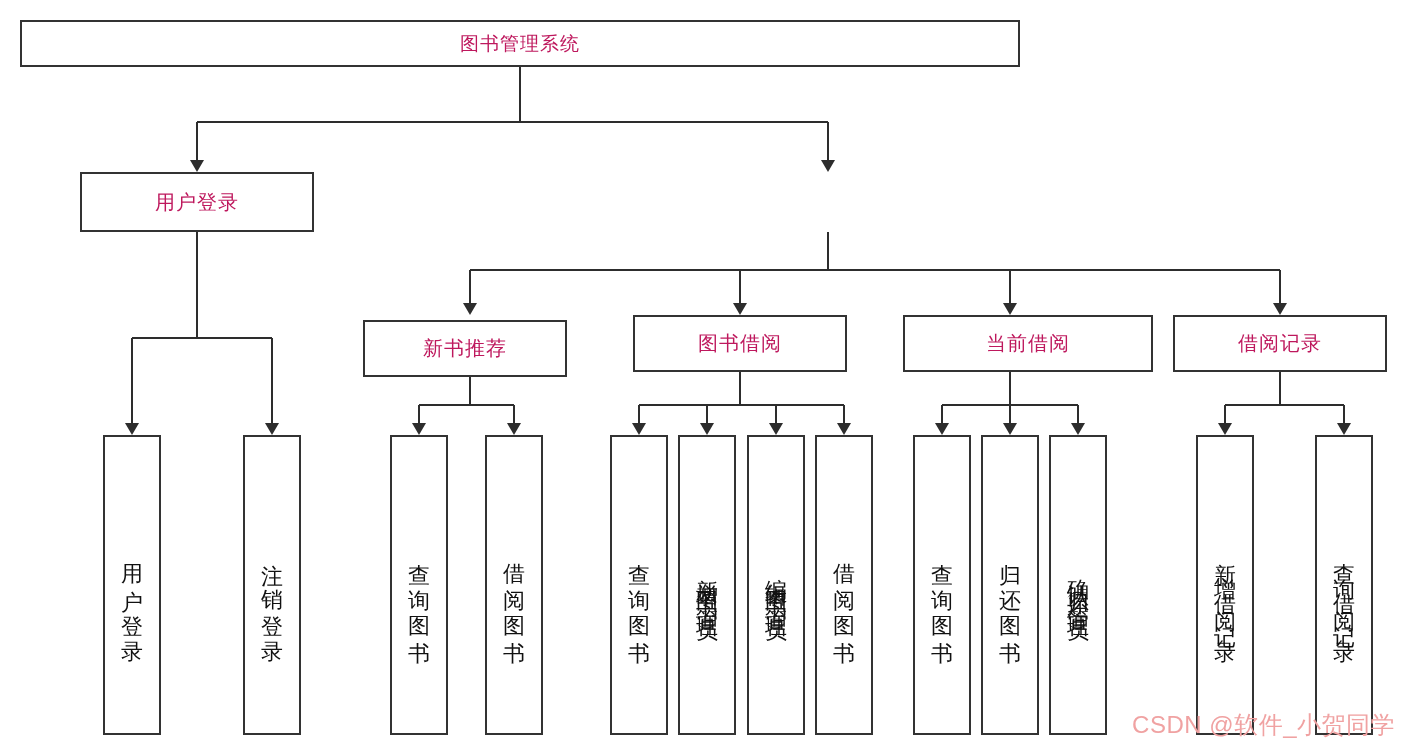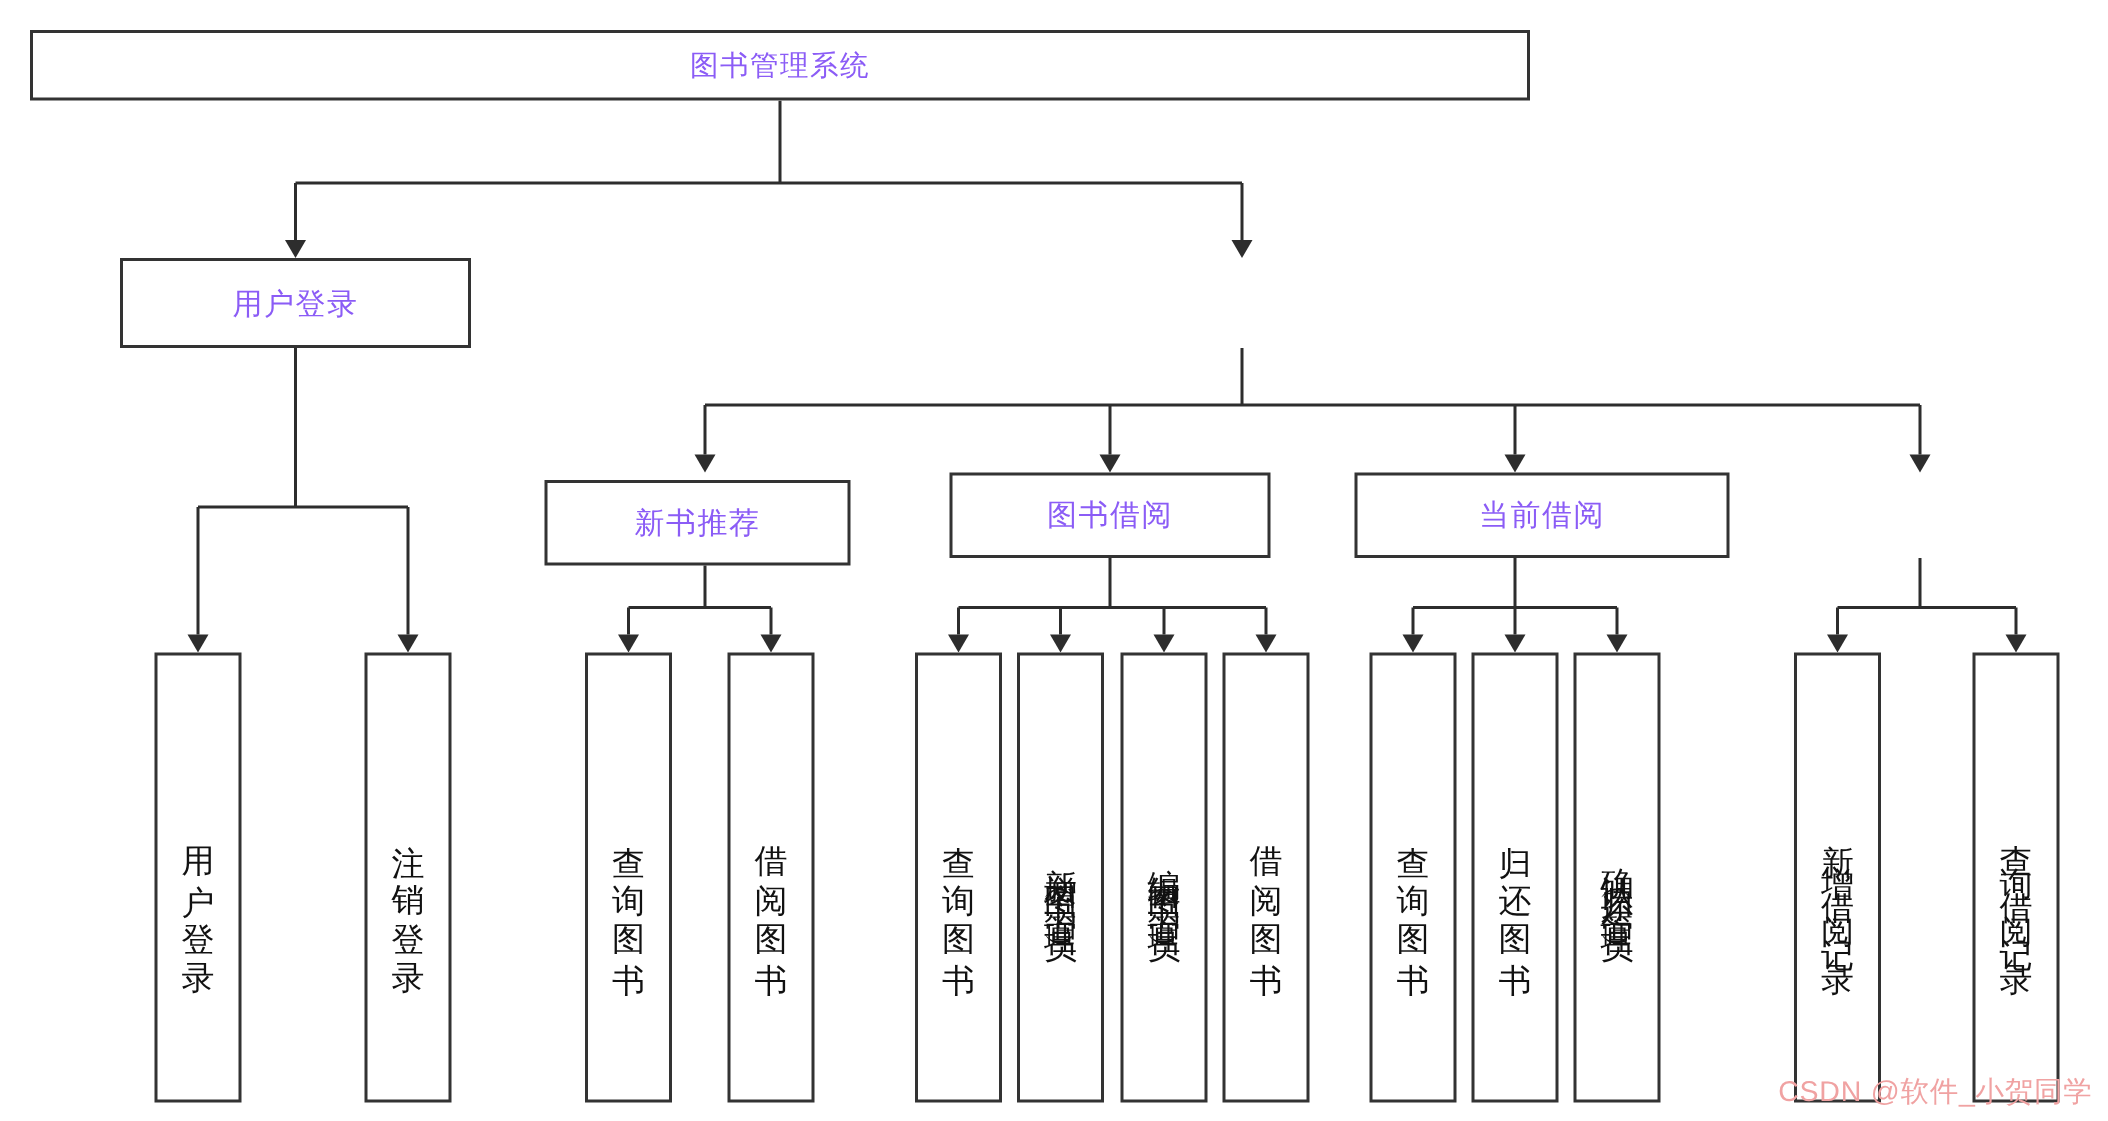"图书管理系统" .box-h { color: #8b5cf6 -> #be185d }
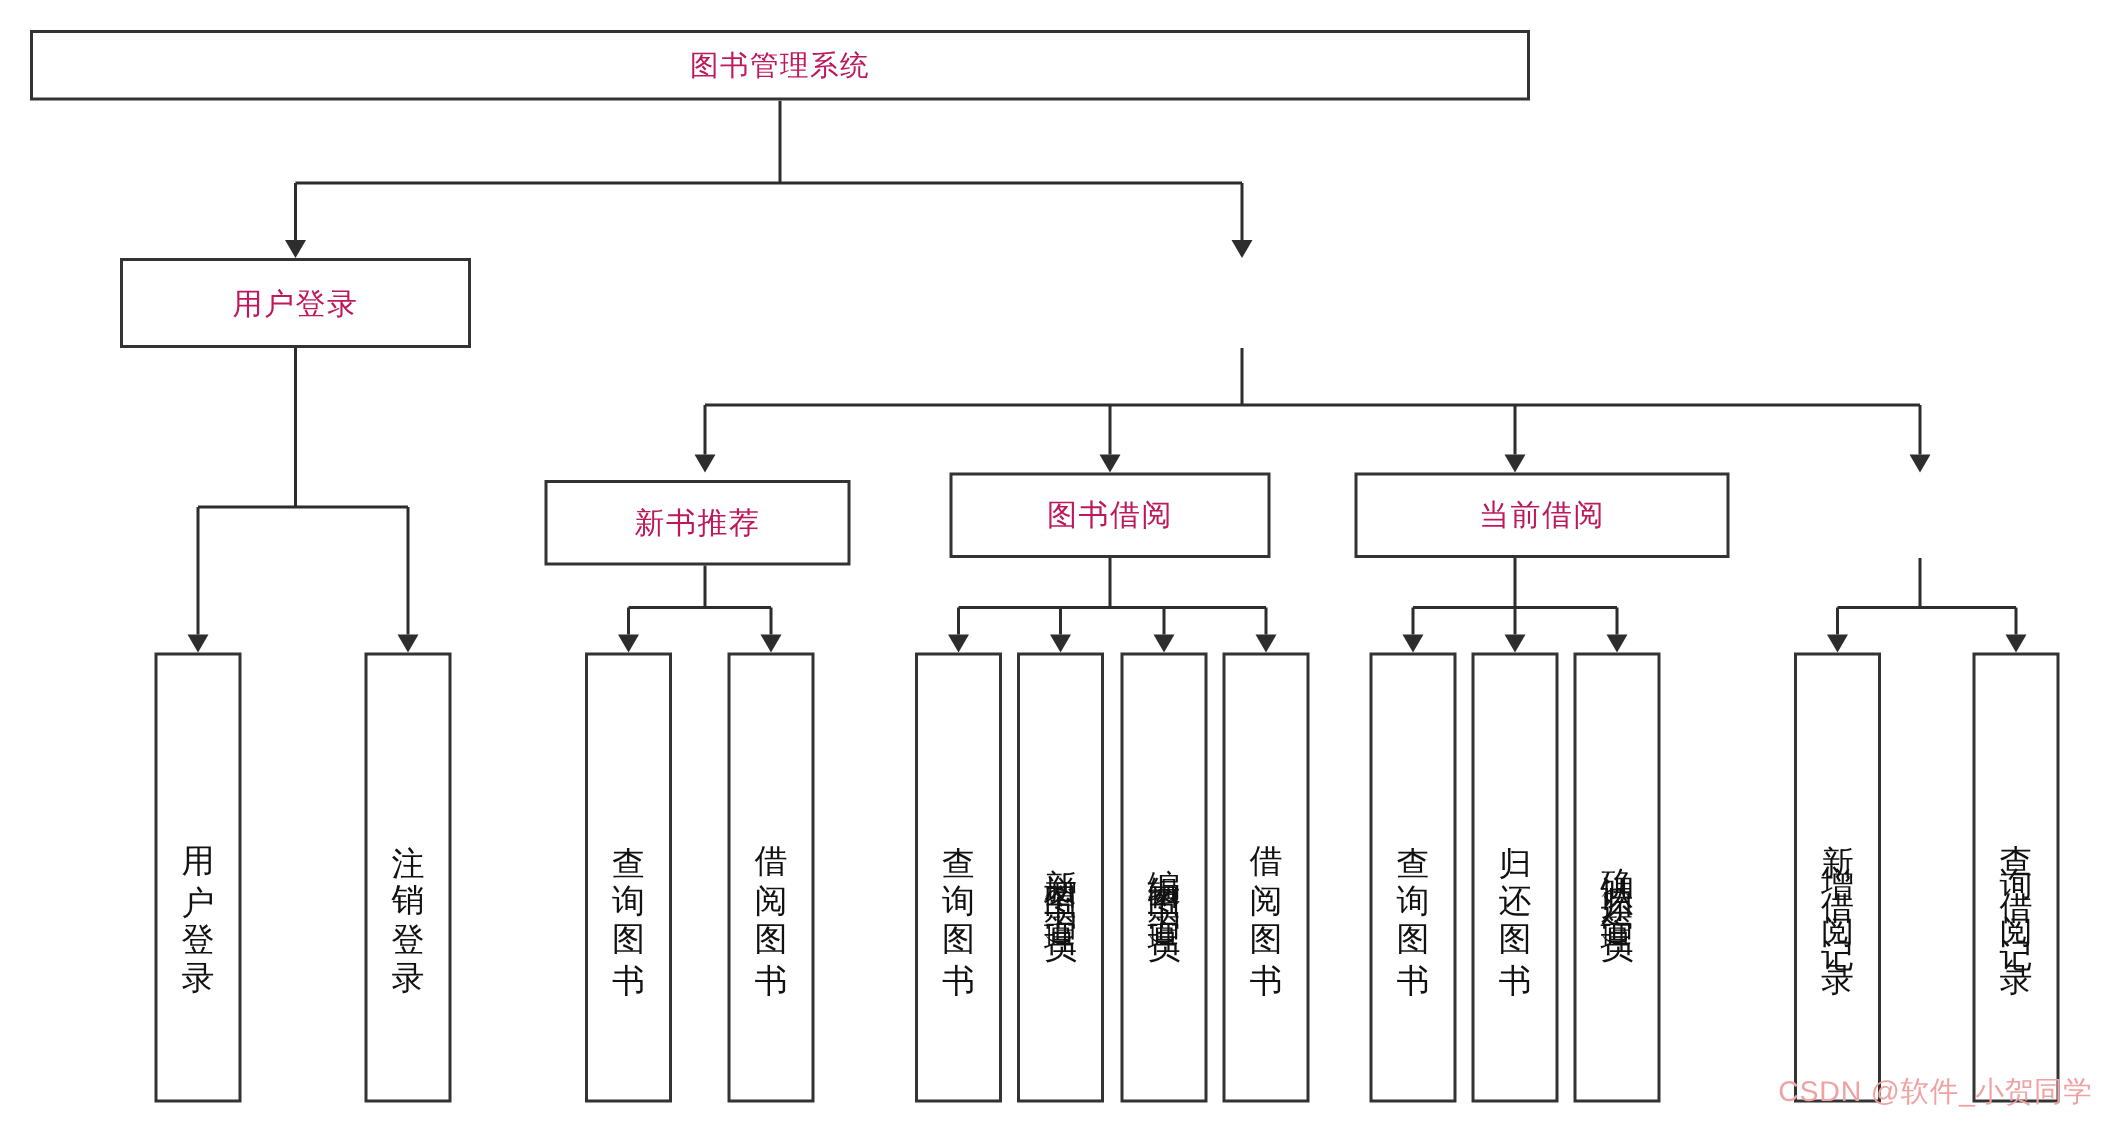"借阅记录" div.box-h { html: none -> <div> <span>借阅记录</span> </div> }
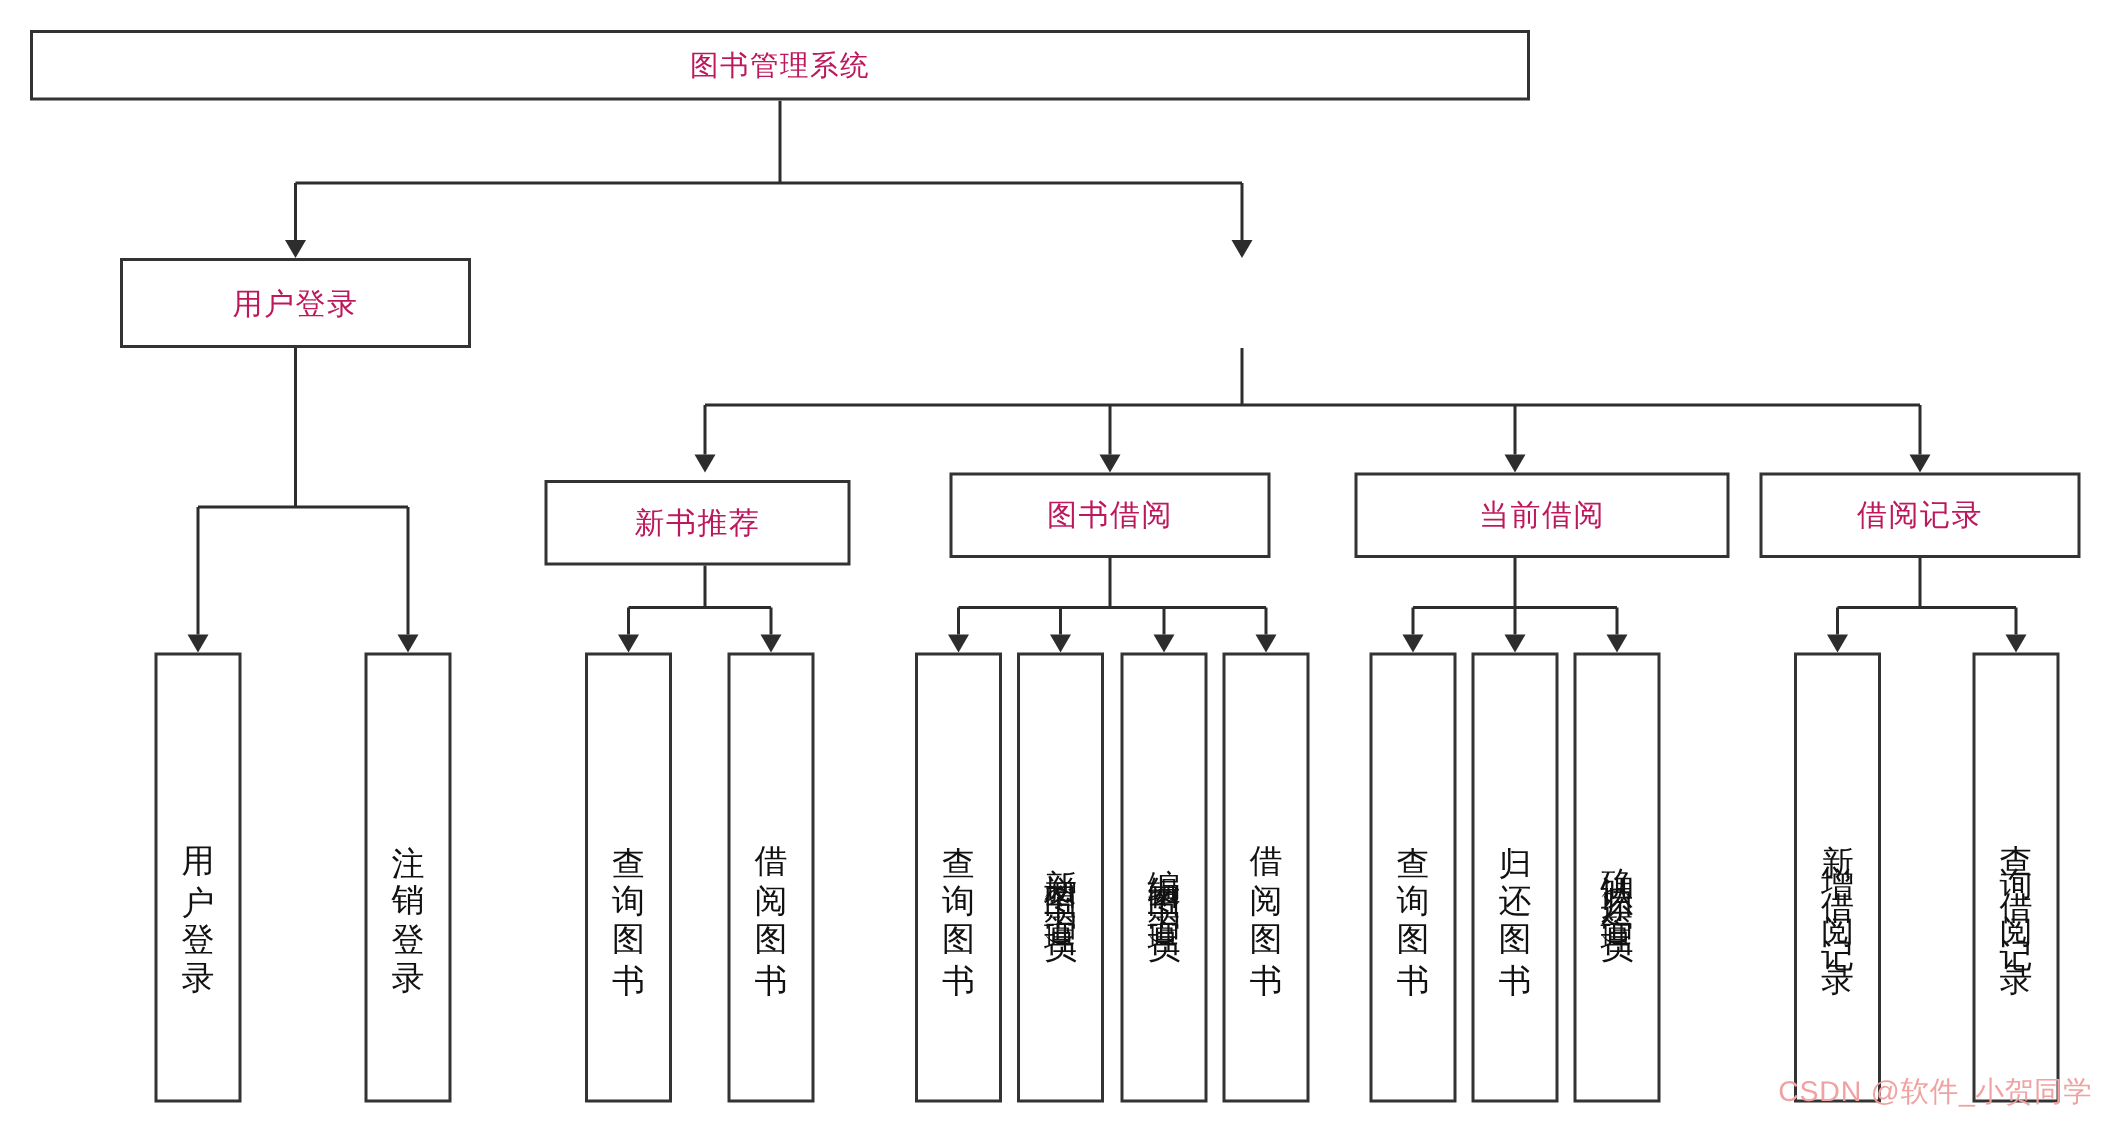"CSDN @软件_小贺同学" .watermark { font-size: 19px -> 24px }
